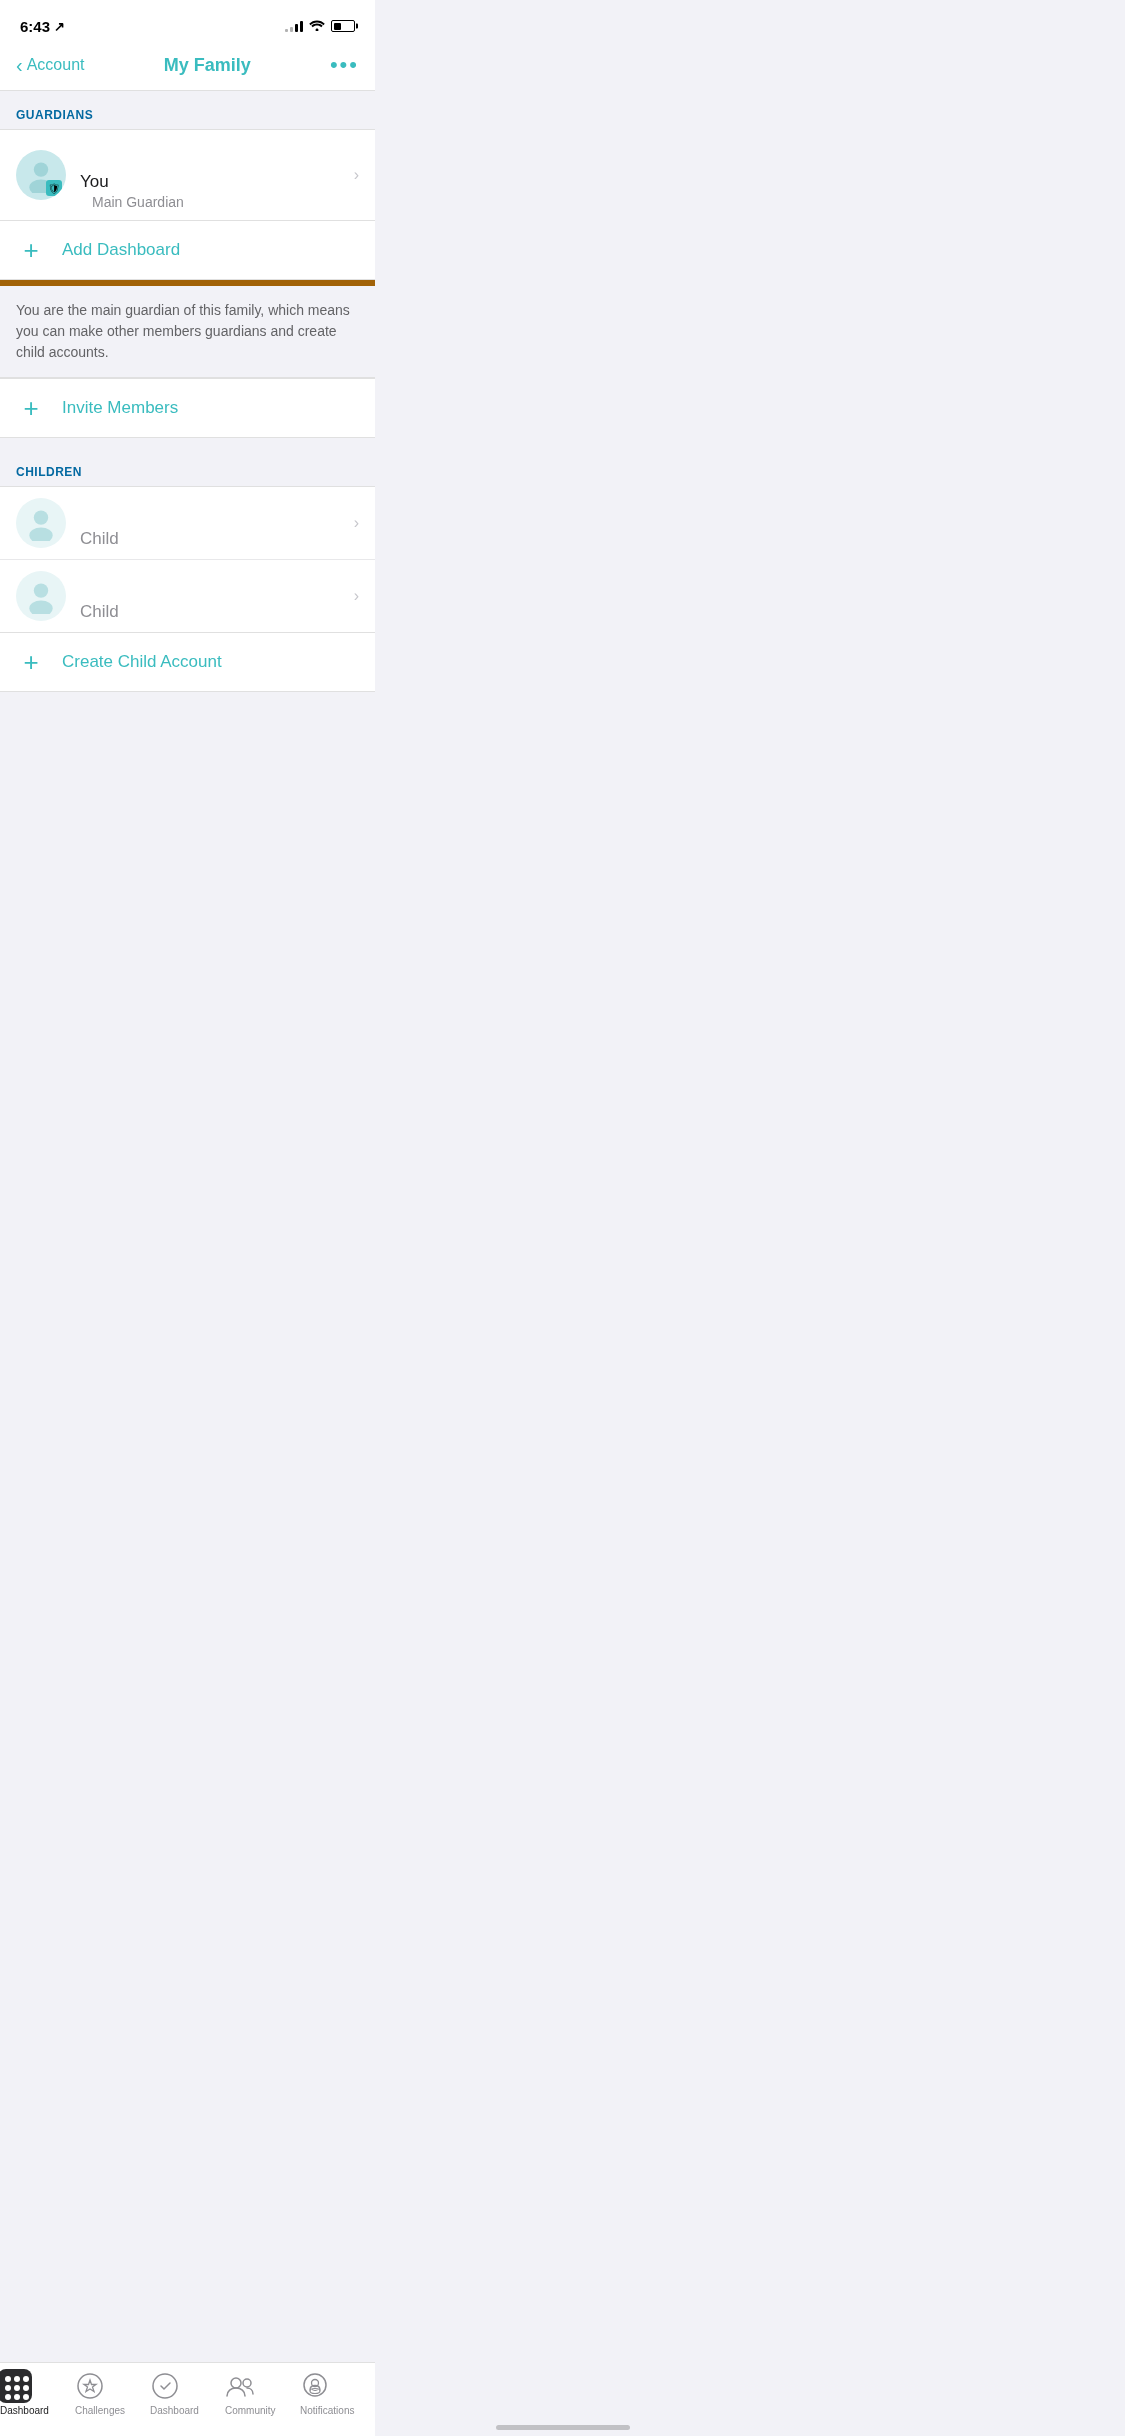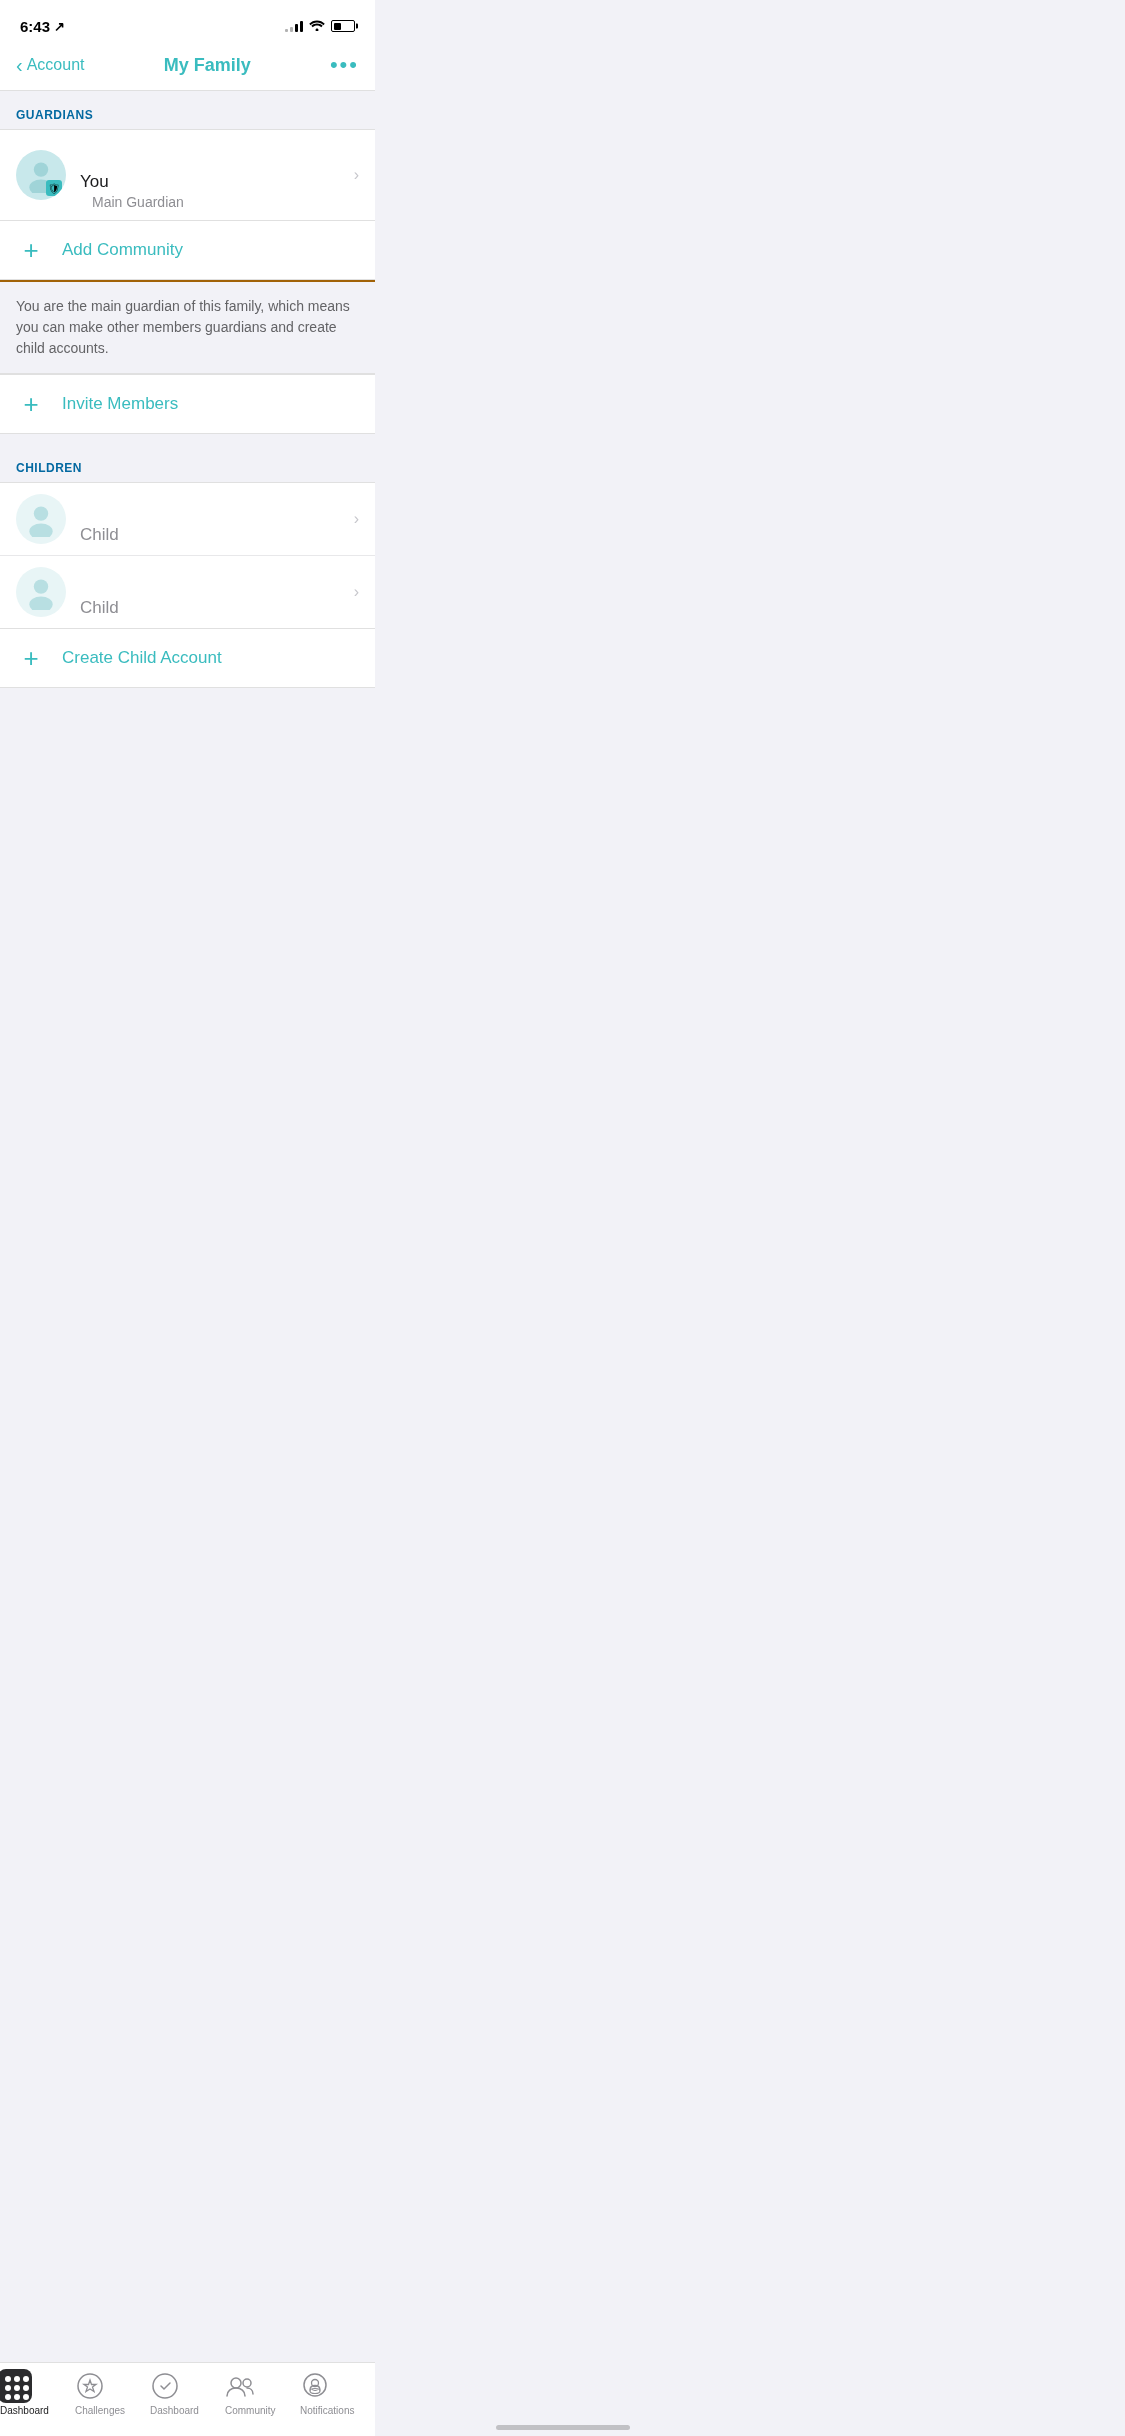"Add Community" span.add-label { text: Community -> Dashboard }
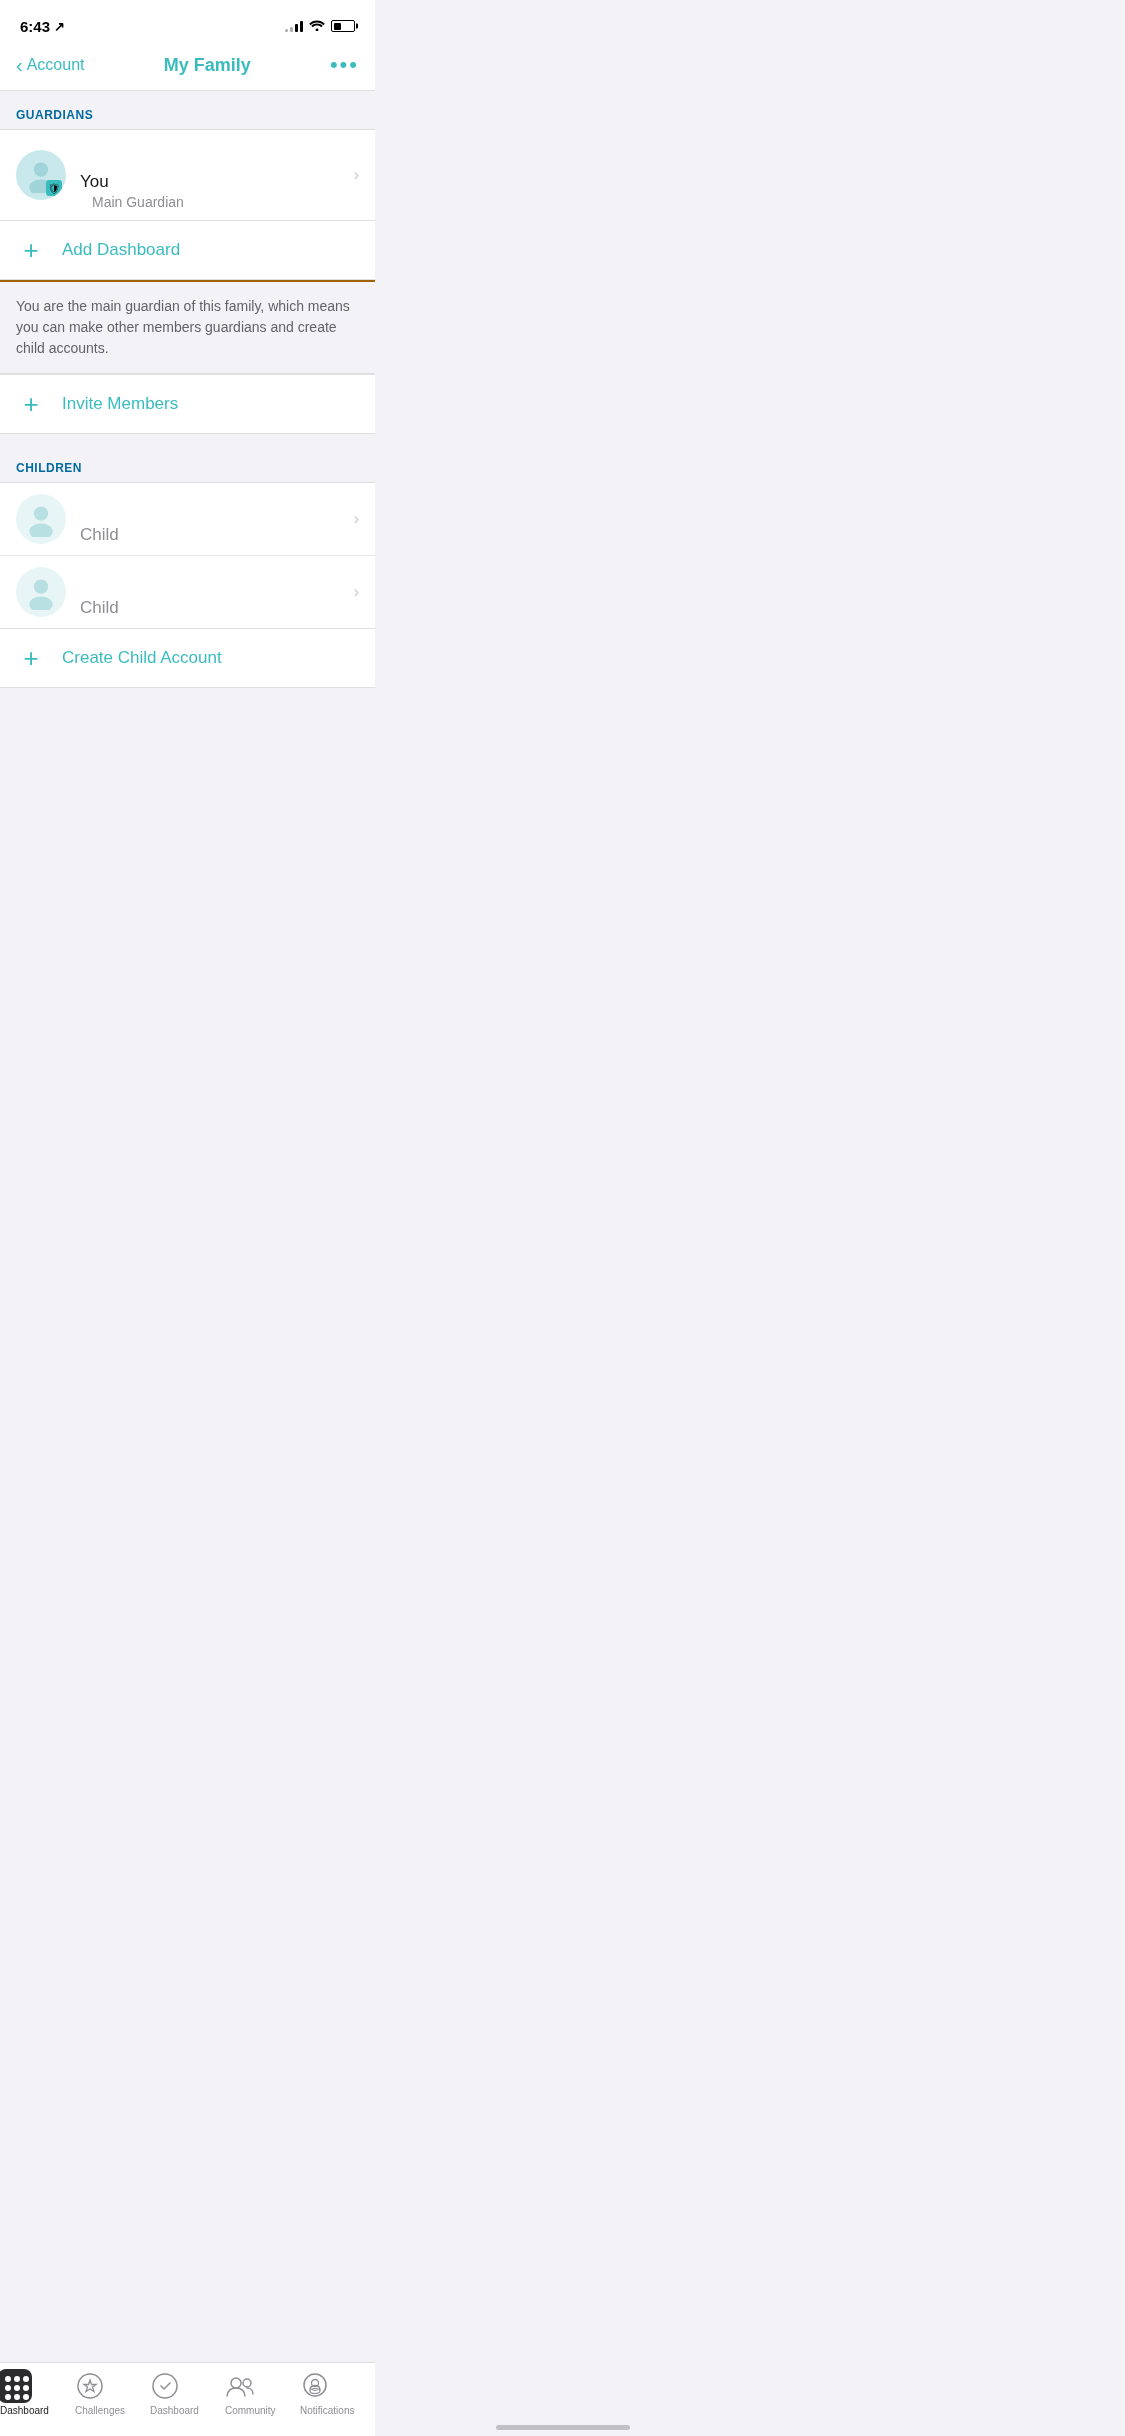"You are the main guardian" .info-text-block { border-top: 2px solid #a16207 -> 6px solid #a16207 }
